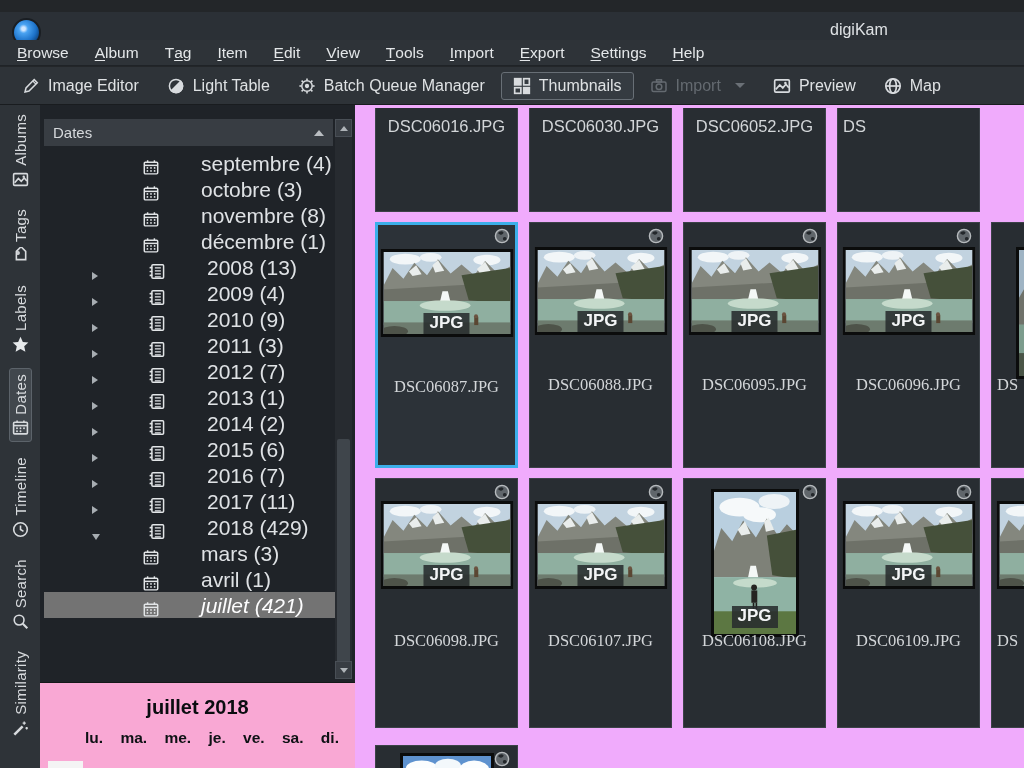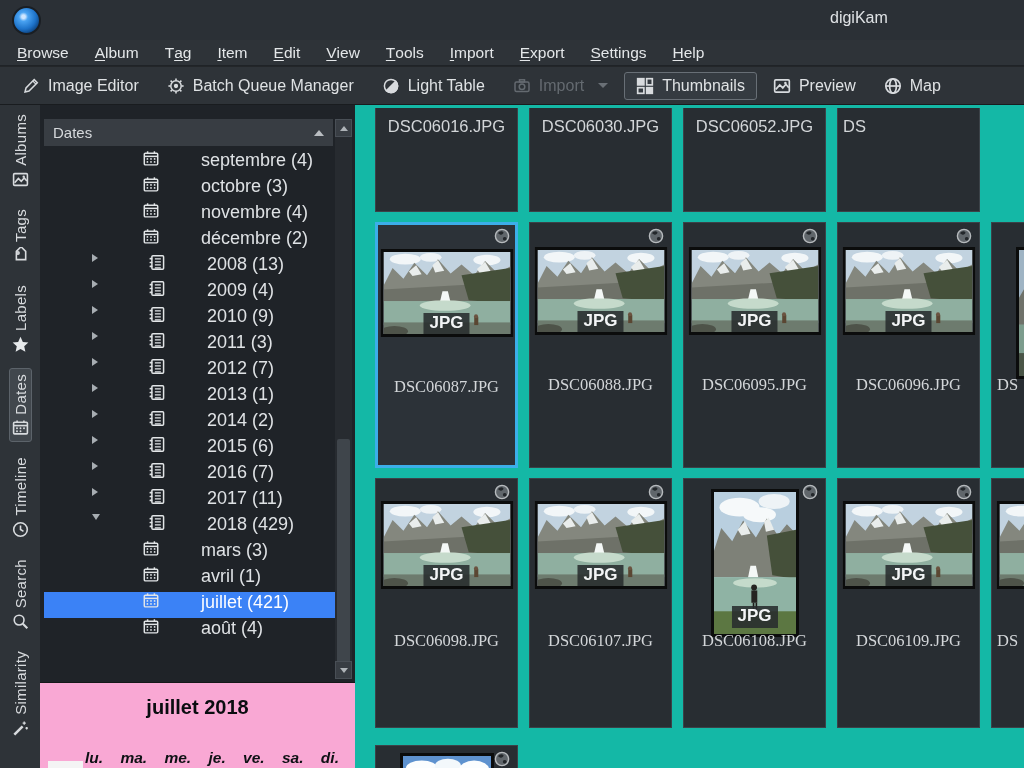"digiKam" .titlebar { top: 0 -> 12px }
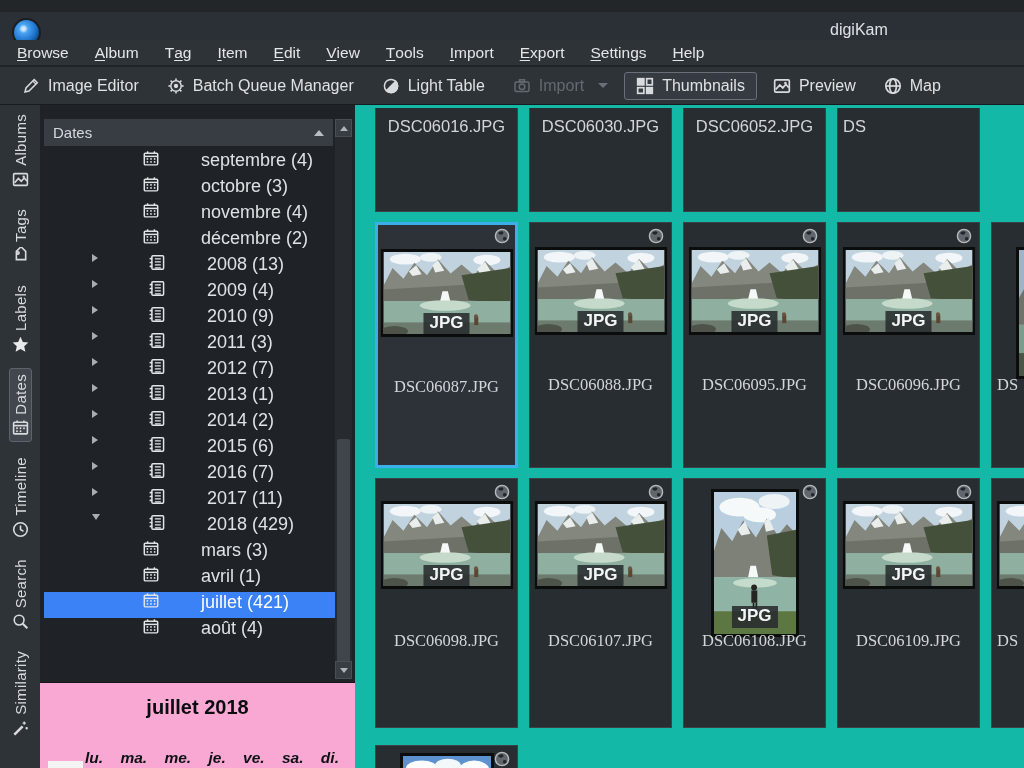"Batch Queue Manager" div.tool-btn { order: before "Light Table" -> after "Light Table" }
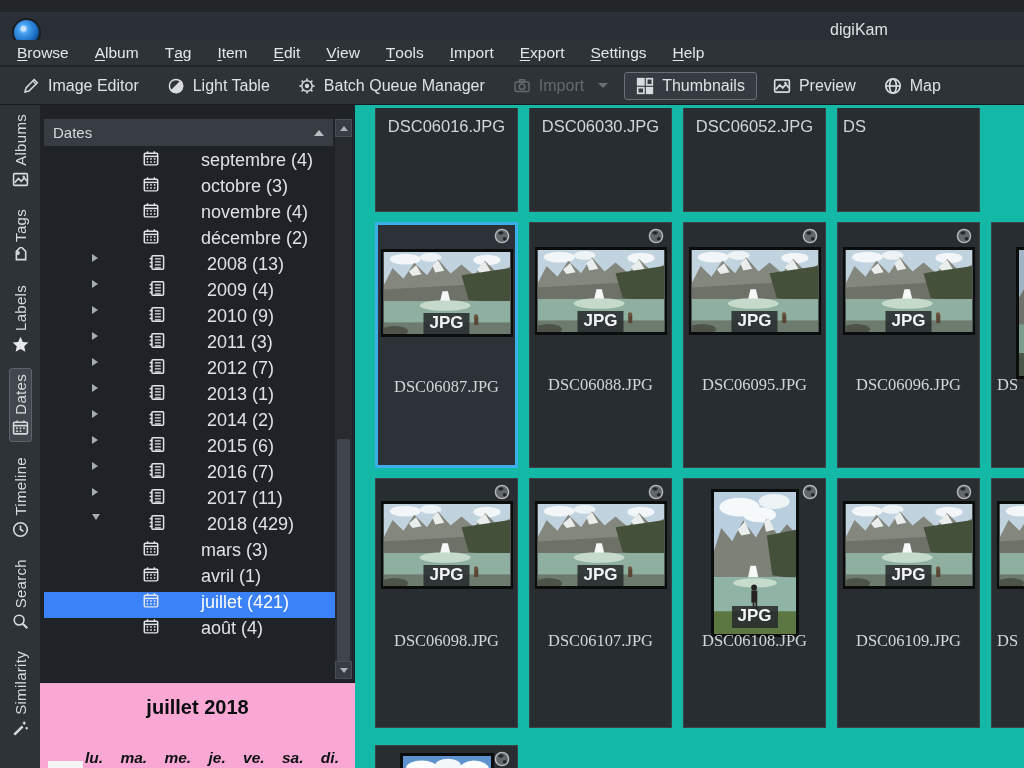"Import" div.tool-btn { order: before "Thumbnails" -> after "Thumbnails" }
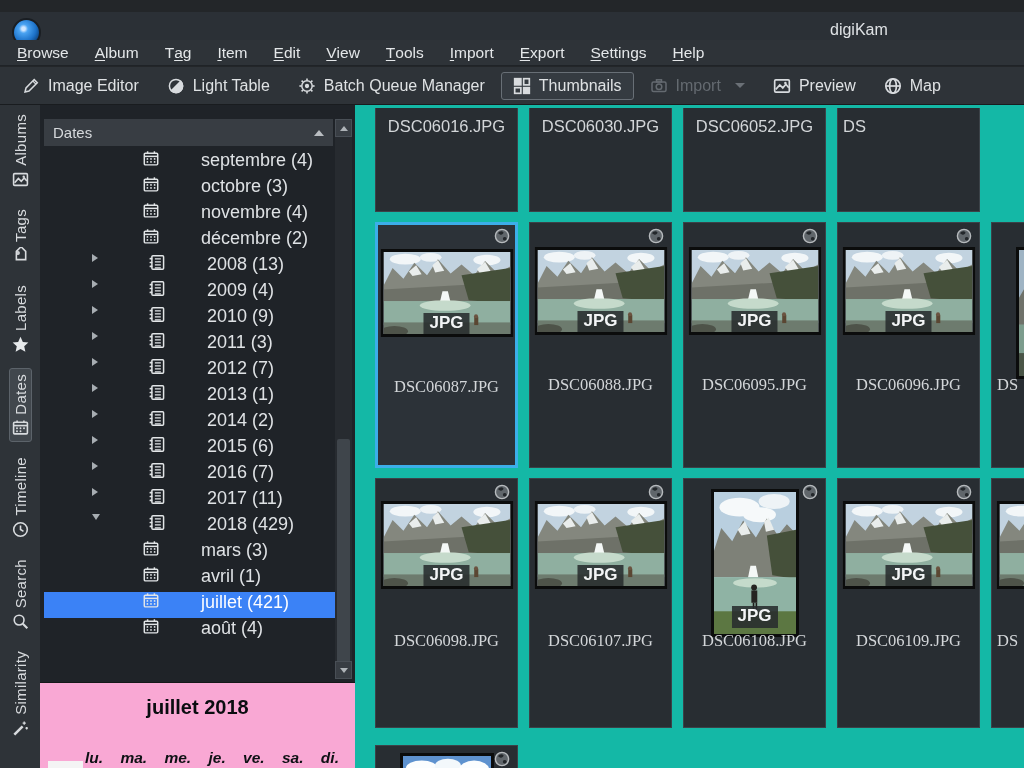"DSC06016.JPG" .grid { background: #14b8a6 -> #f0abfc }
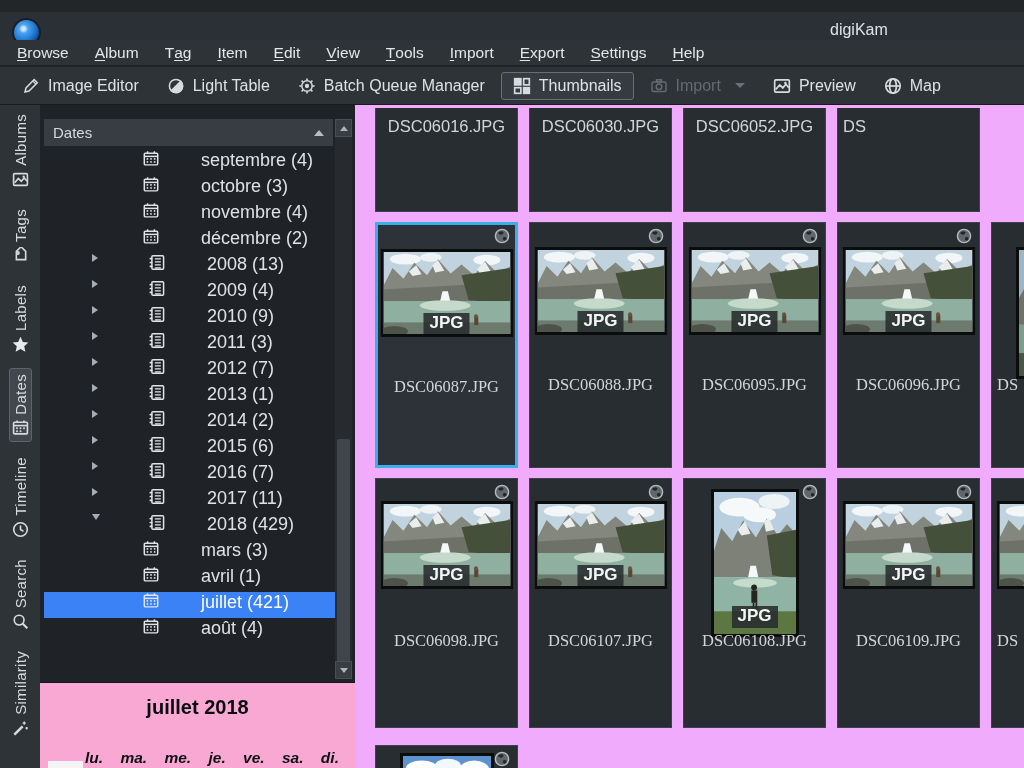"septembre (4)" .tree-row { align-items: flex-start -> flex-end; font-size: 18px -> 21px }
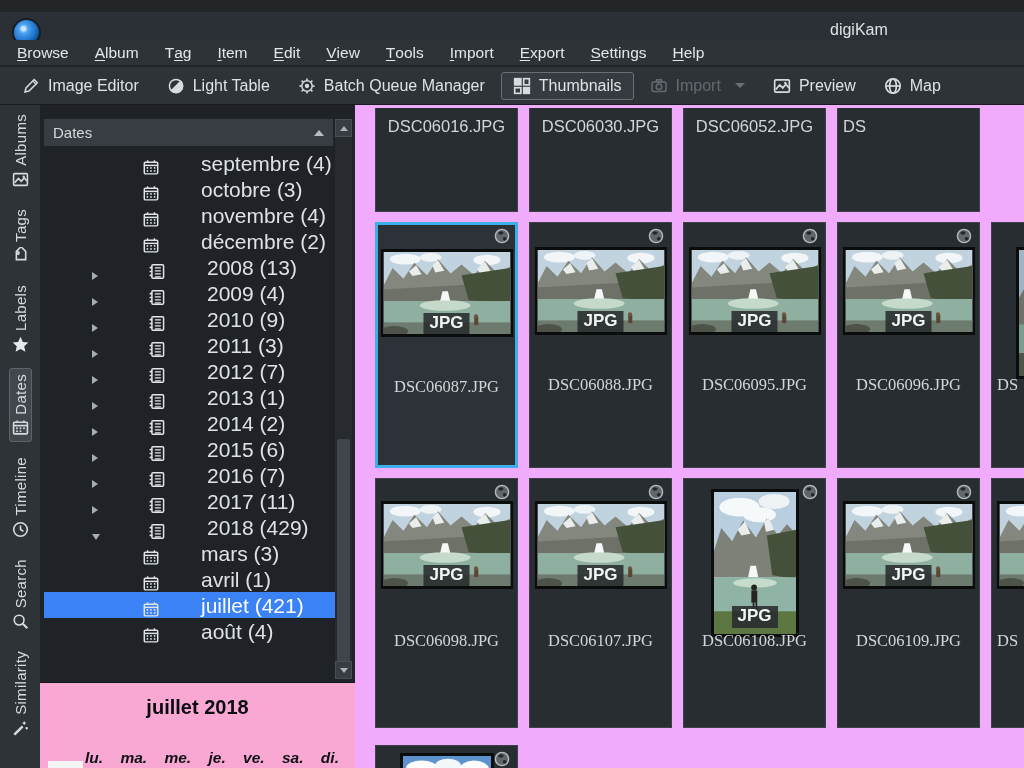"novembre (4)" span { text: 4 -> 8 }
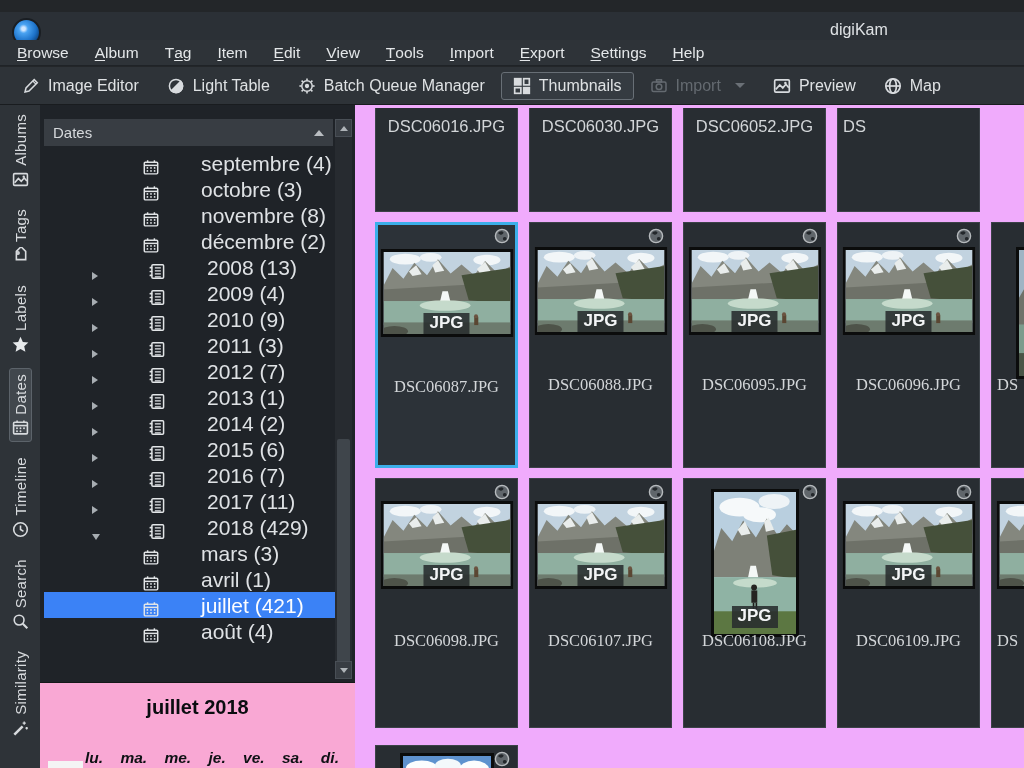"décembre (2)" span { text: 2 -> 1 }
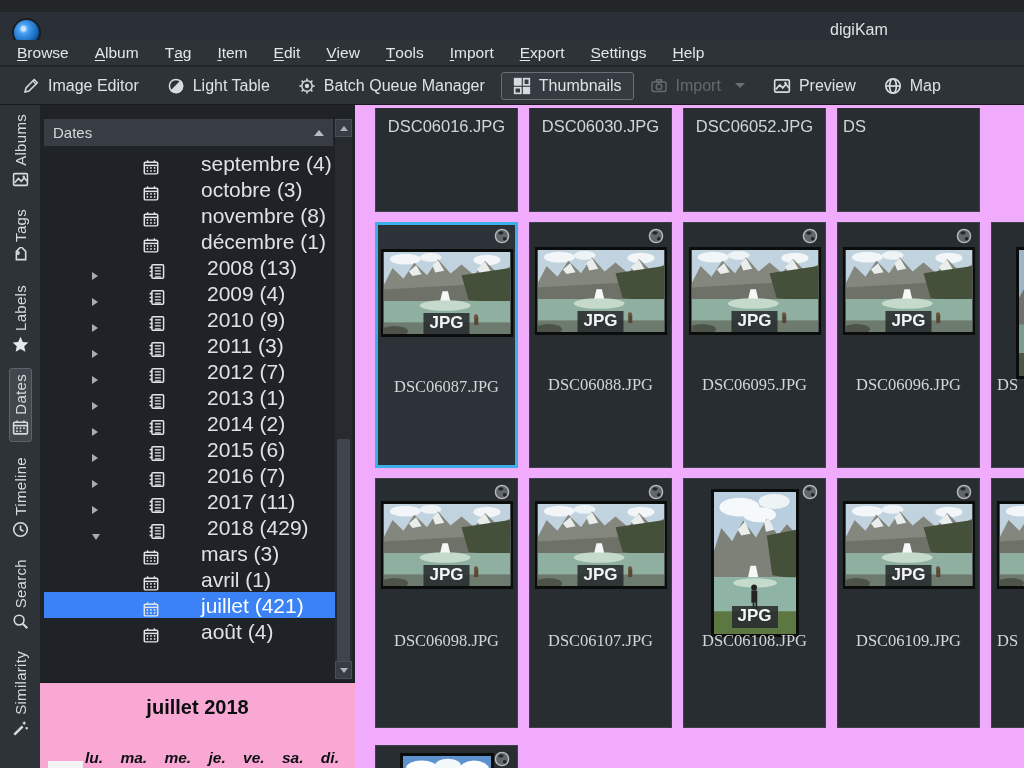"juillet (421)" .tree-row.selected { background: #3b82f6 -> #737373; font-style: none -> italic }
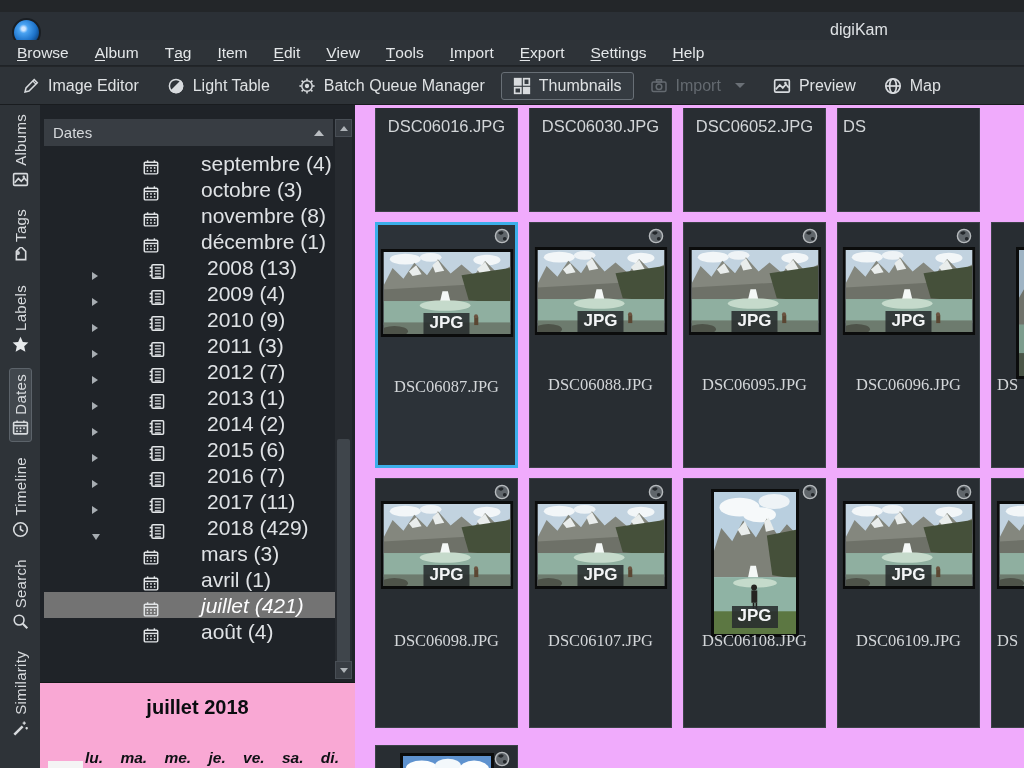"août (4)" div.tree-row { html: <div> <span></span> <span> <svg> <rect></rect> <path></path> <path></path> <path></path> <g> <circle></circle> <circle></circle> <circle></circle> <circle></circle> <circle></circle> <circle></circle> </g> </svg> </span> <span>août (4)</span> </div> -> none }
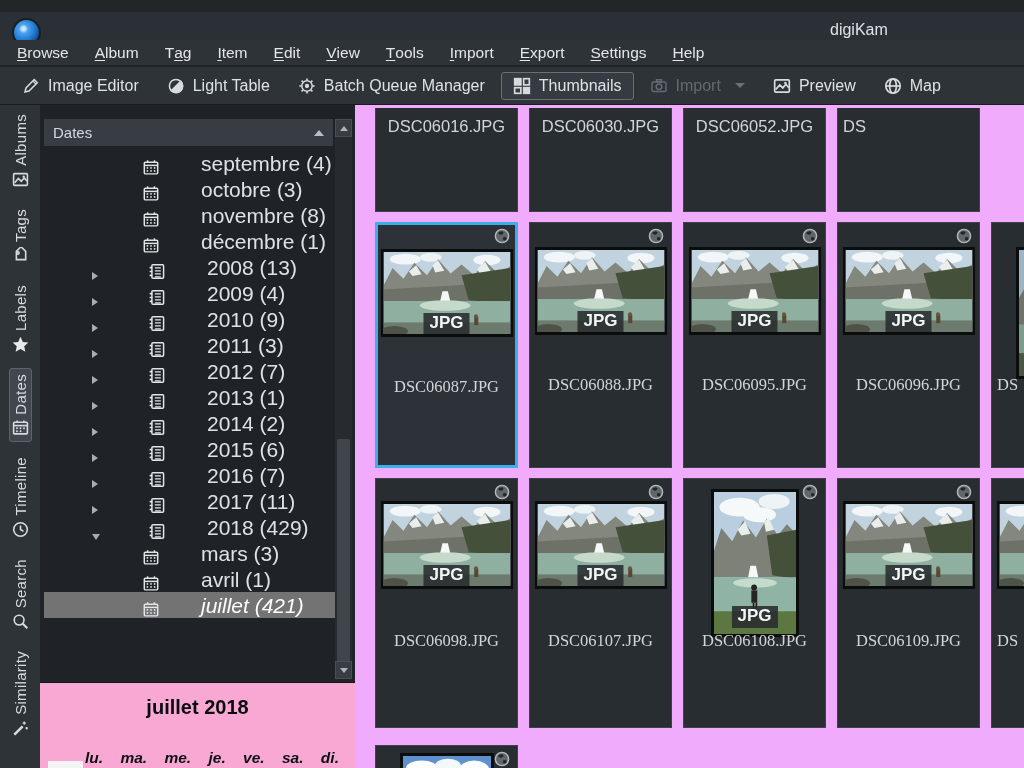"lu." .cal-weekdays { font-style: italic -> none; top: 66px -> 46px }
